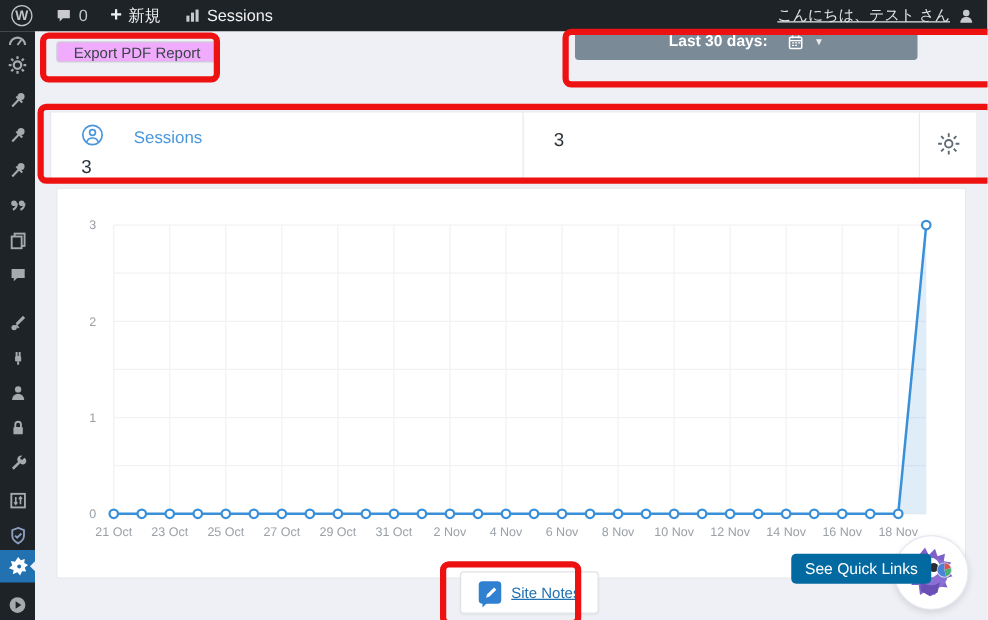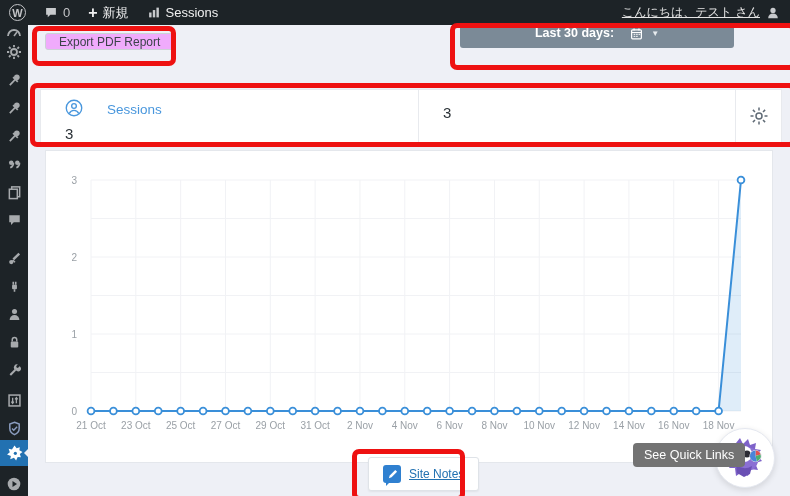"See Quick Links" .quick-tip { background: #737373 -> #0369a1 }
